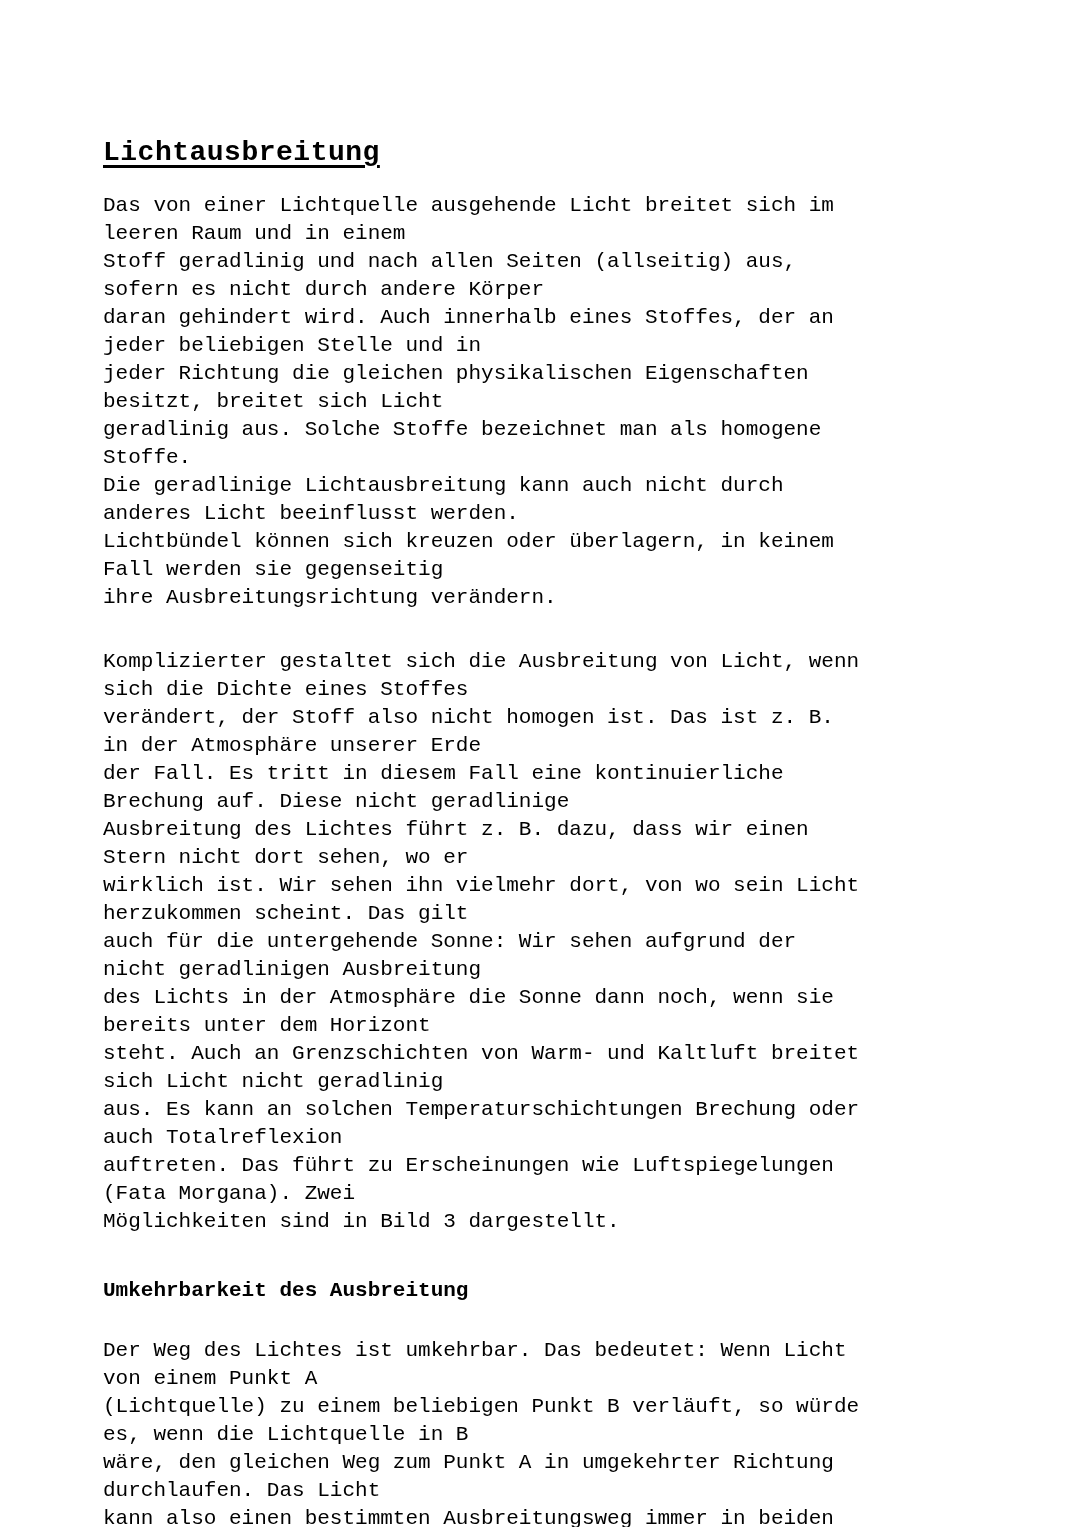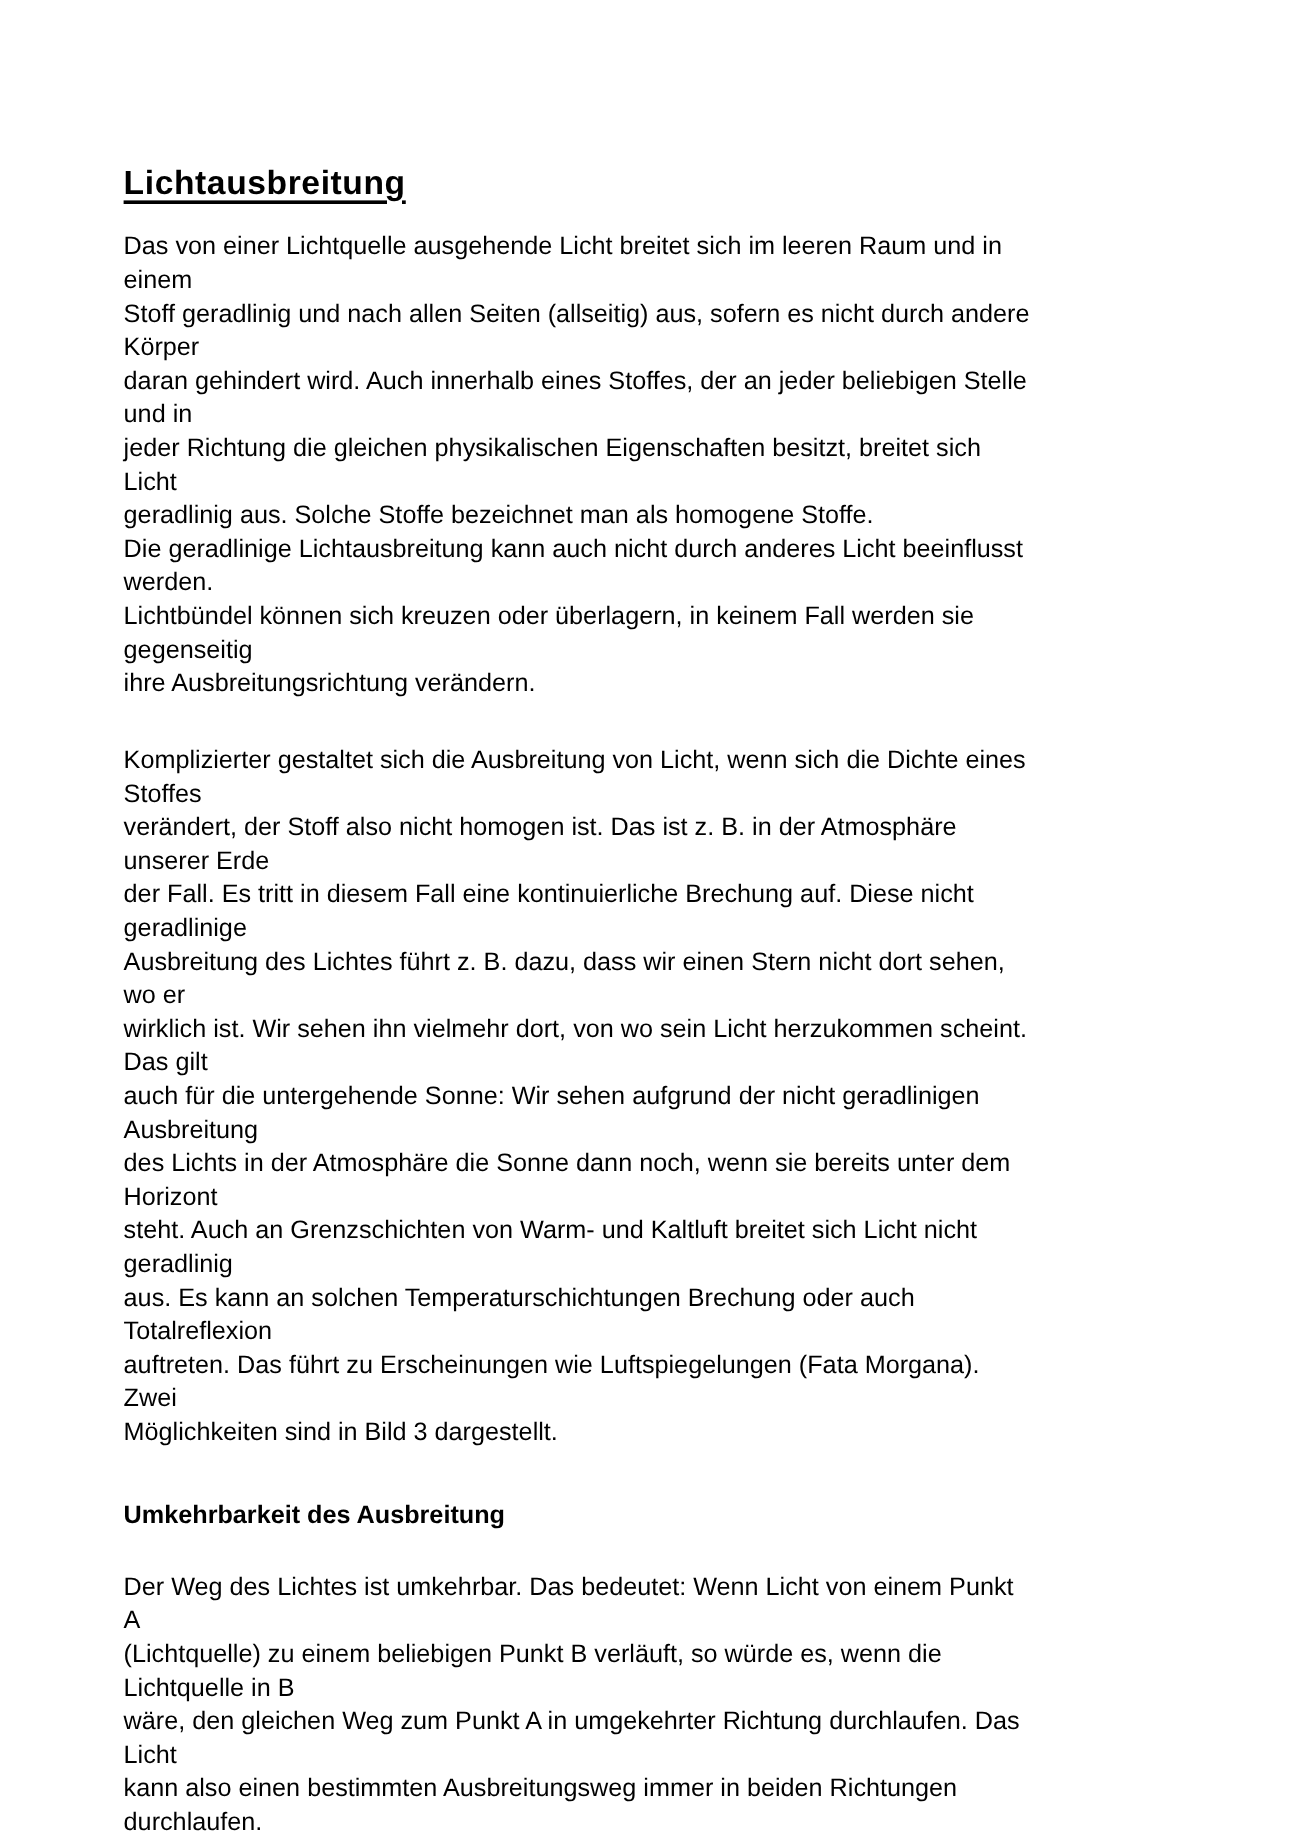"Lichtausbreitung" .page { font-family: none -> Liberation Mono, monospace }
